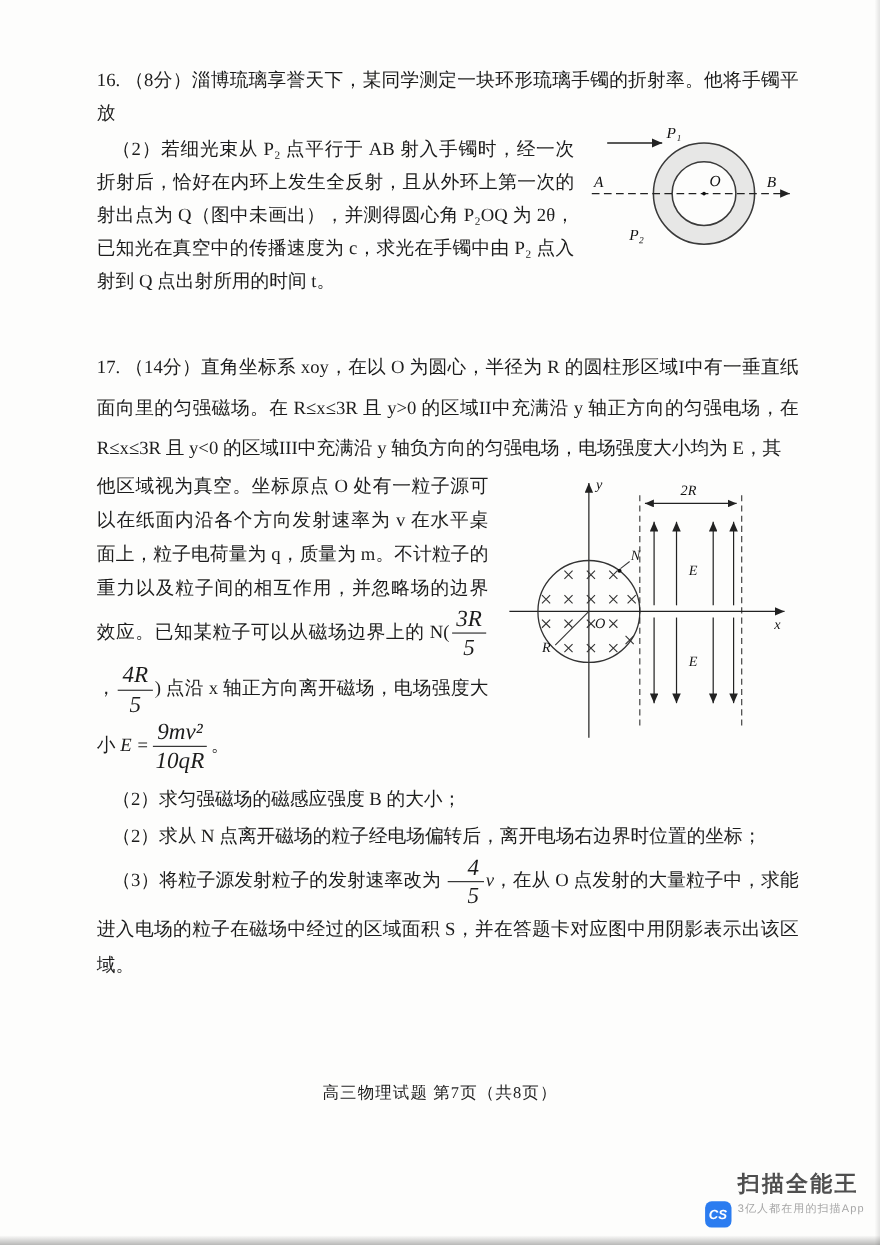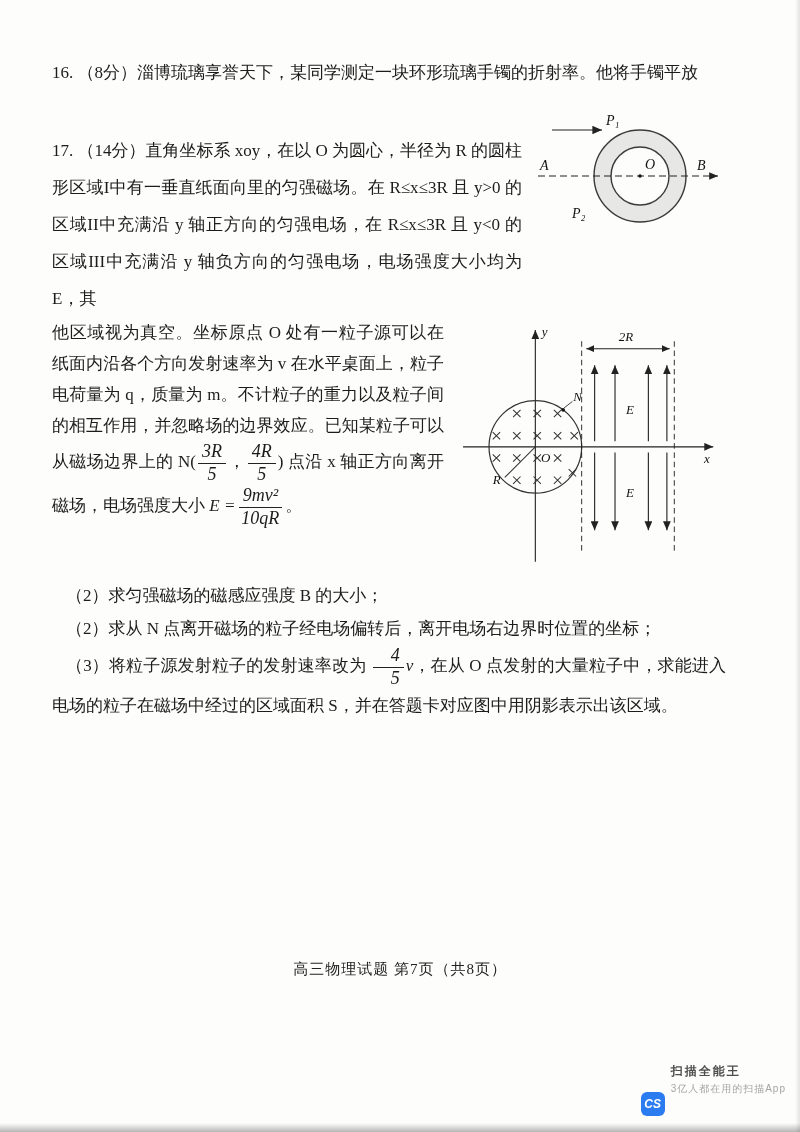"16." .content { padding: 58px 74px 0 52px -> 58px 74px 0 88px }
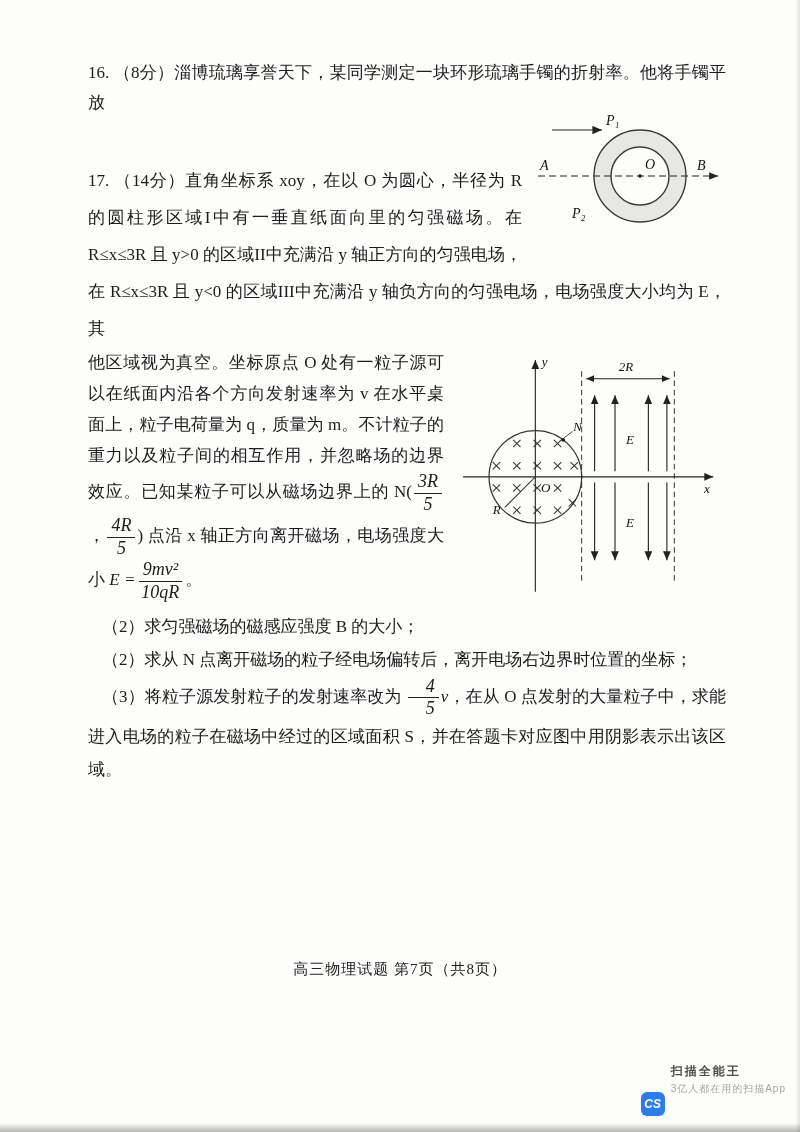"（2）若细光束从 P₂ 点平行于 AB" p.item { html: none -> <p>（2）若细光束从 P₂ 点平行于 AB 射入手镯时，经一次折射后，恰好在内环上发生全反射，且从外环上第一次的射出点为 Q（图中未画出），并测得圆心角 P₂OQ 为 2θ，已知光在真空中的传播速度为 c，求光在手镯中由 P₂ 点入射到 Q 点出射所用的时间 t。</p> }
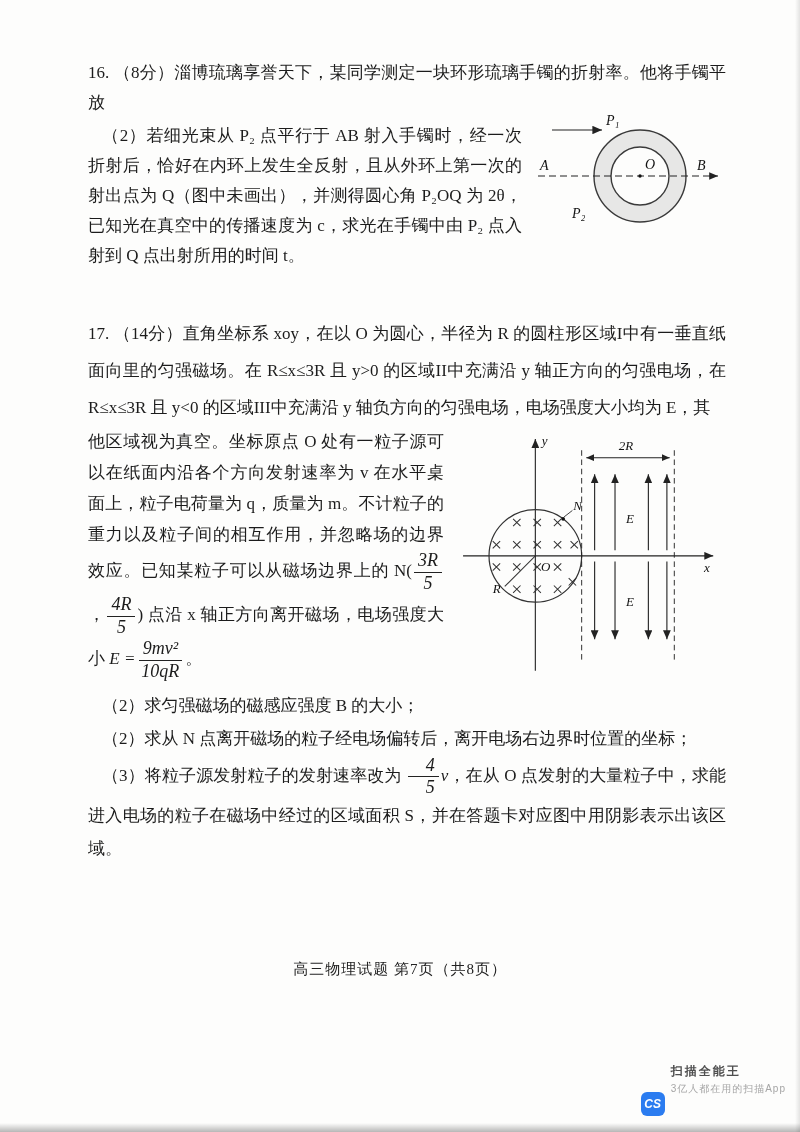"3R" .frac { font-size: 18px -> 21px }
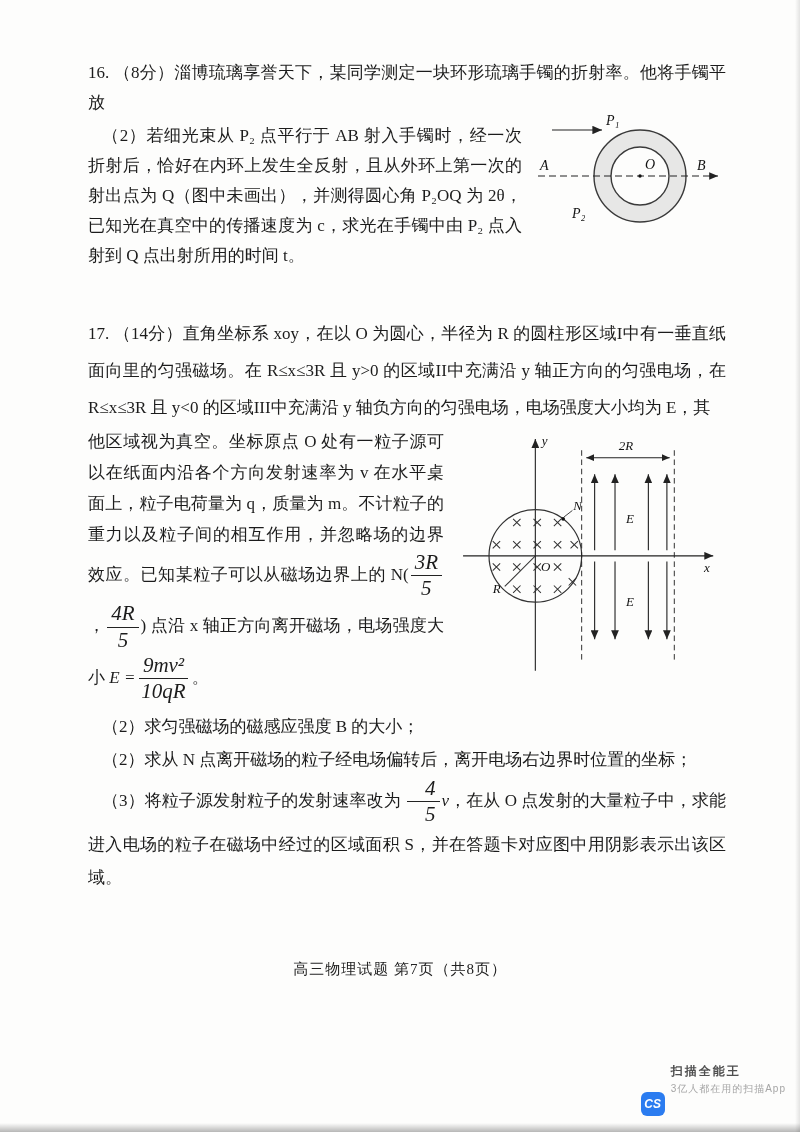"高三物理试题 第7页（共8页）" .footer { top: 960px -> 984px }
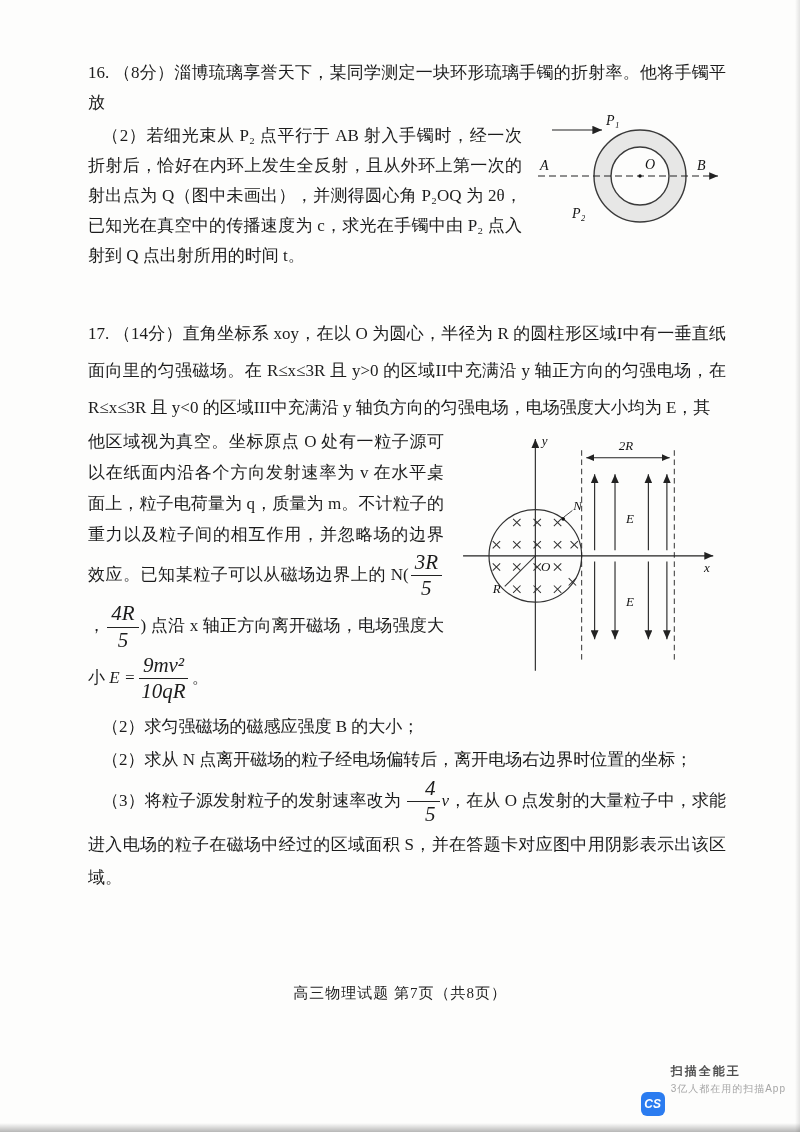"扫描全能王" .wm-title { font-size: 12px -> 20px }
